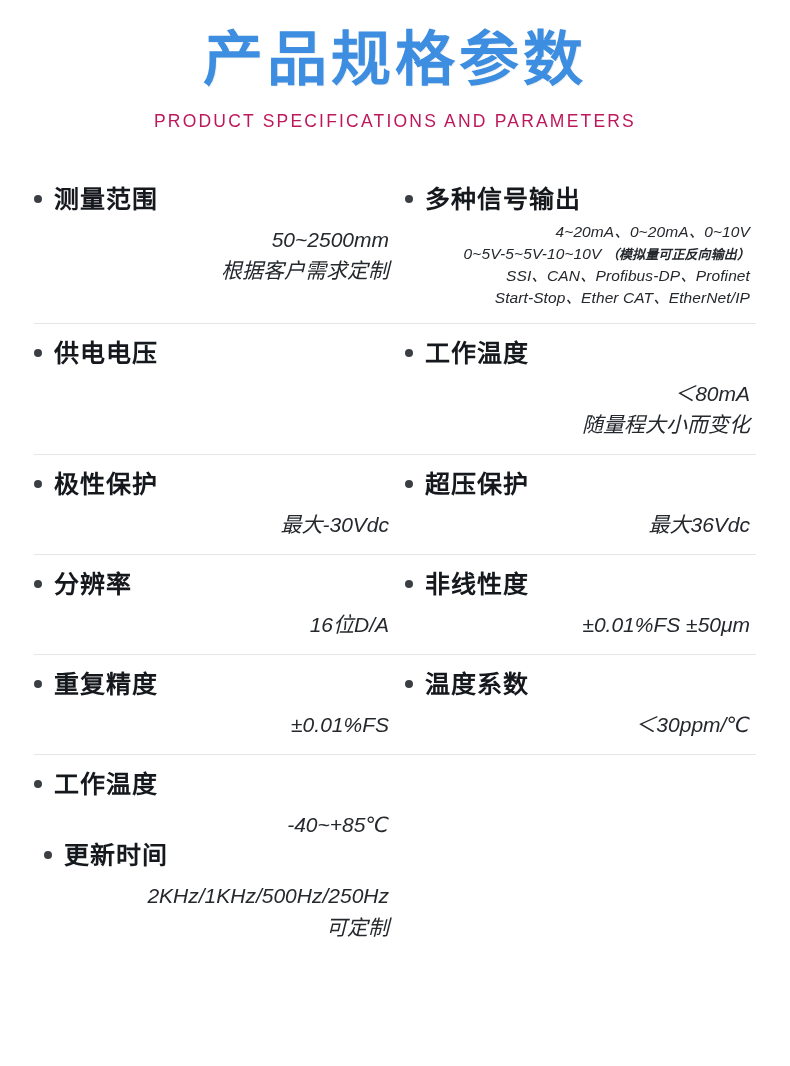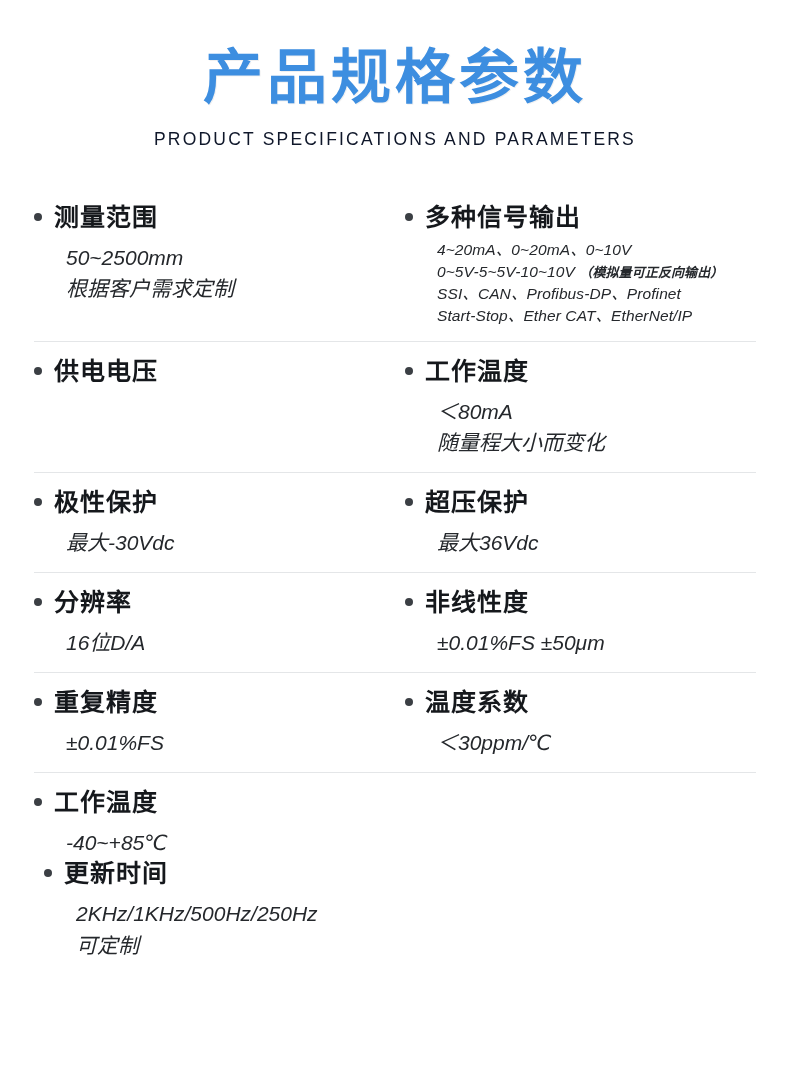"产品规格参数" .header { padding-top: 46px -> 28px }
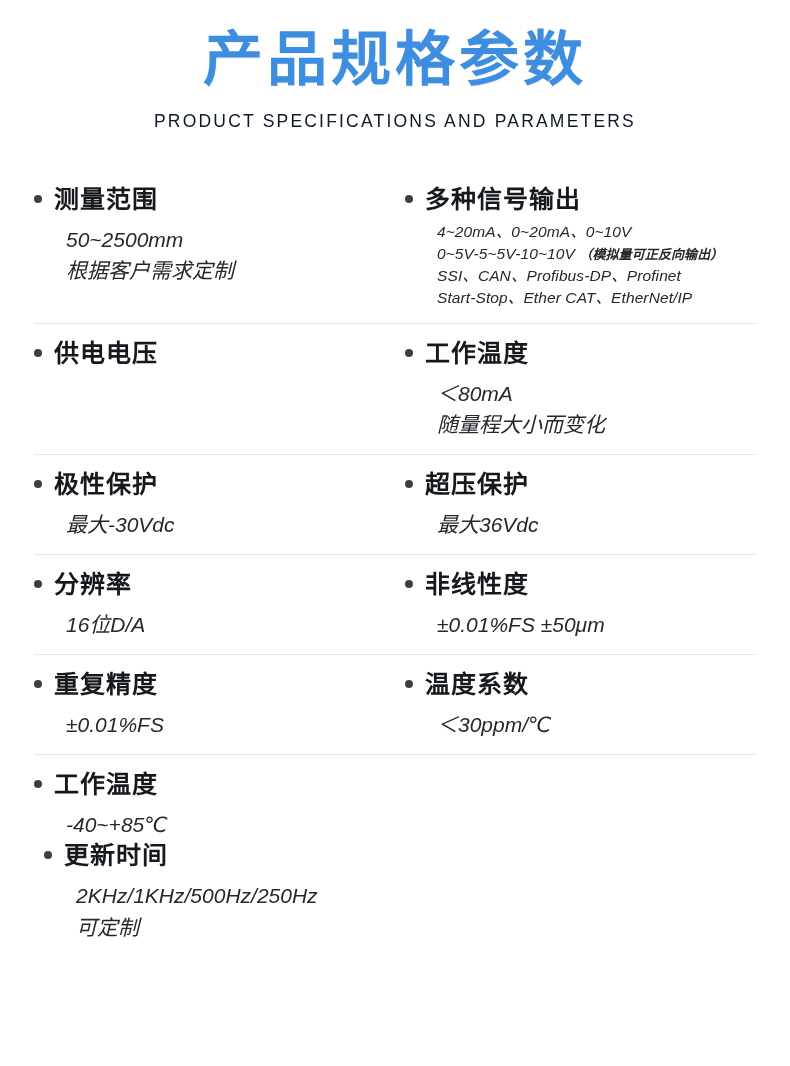"PRODUCT SPECIFICATIONS AND PARAMETERS" .title-en { color: #0f172a -> #be185d }
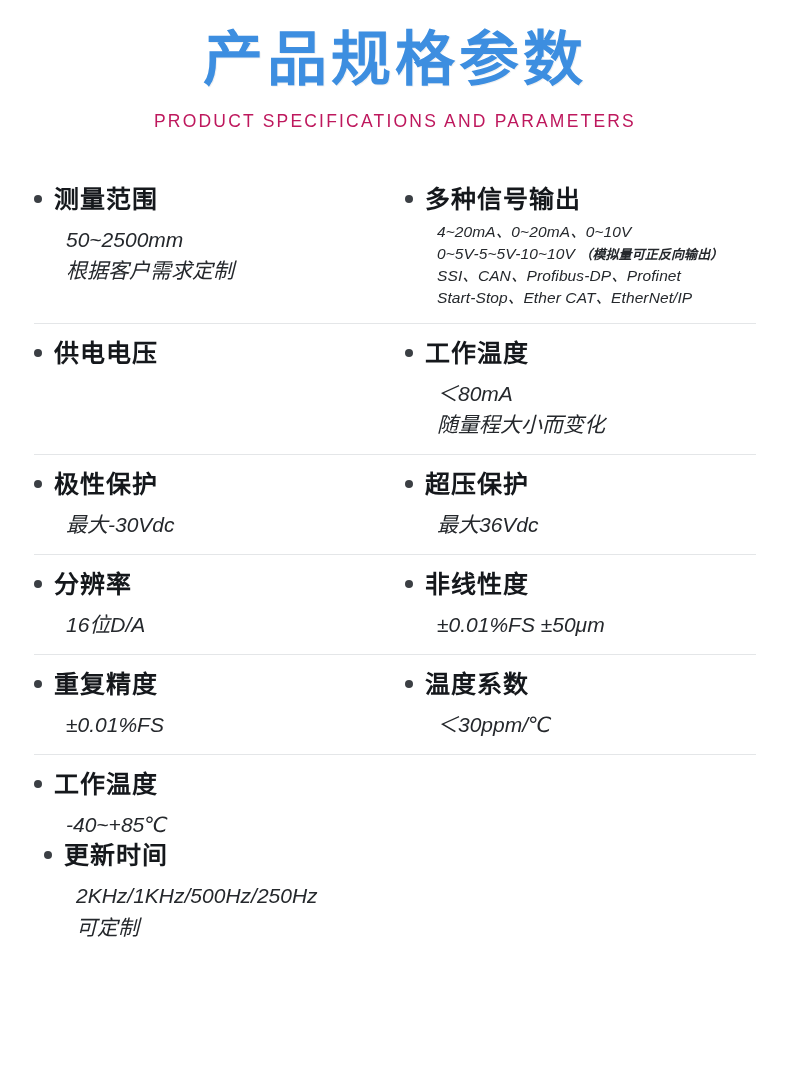"测量范围" .spec-cell { text-align: none -> right }
